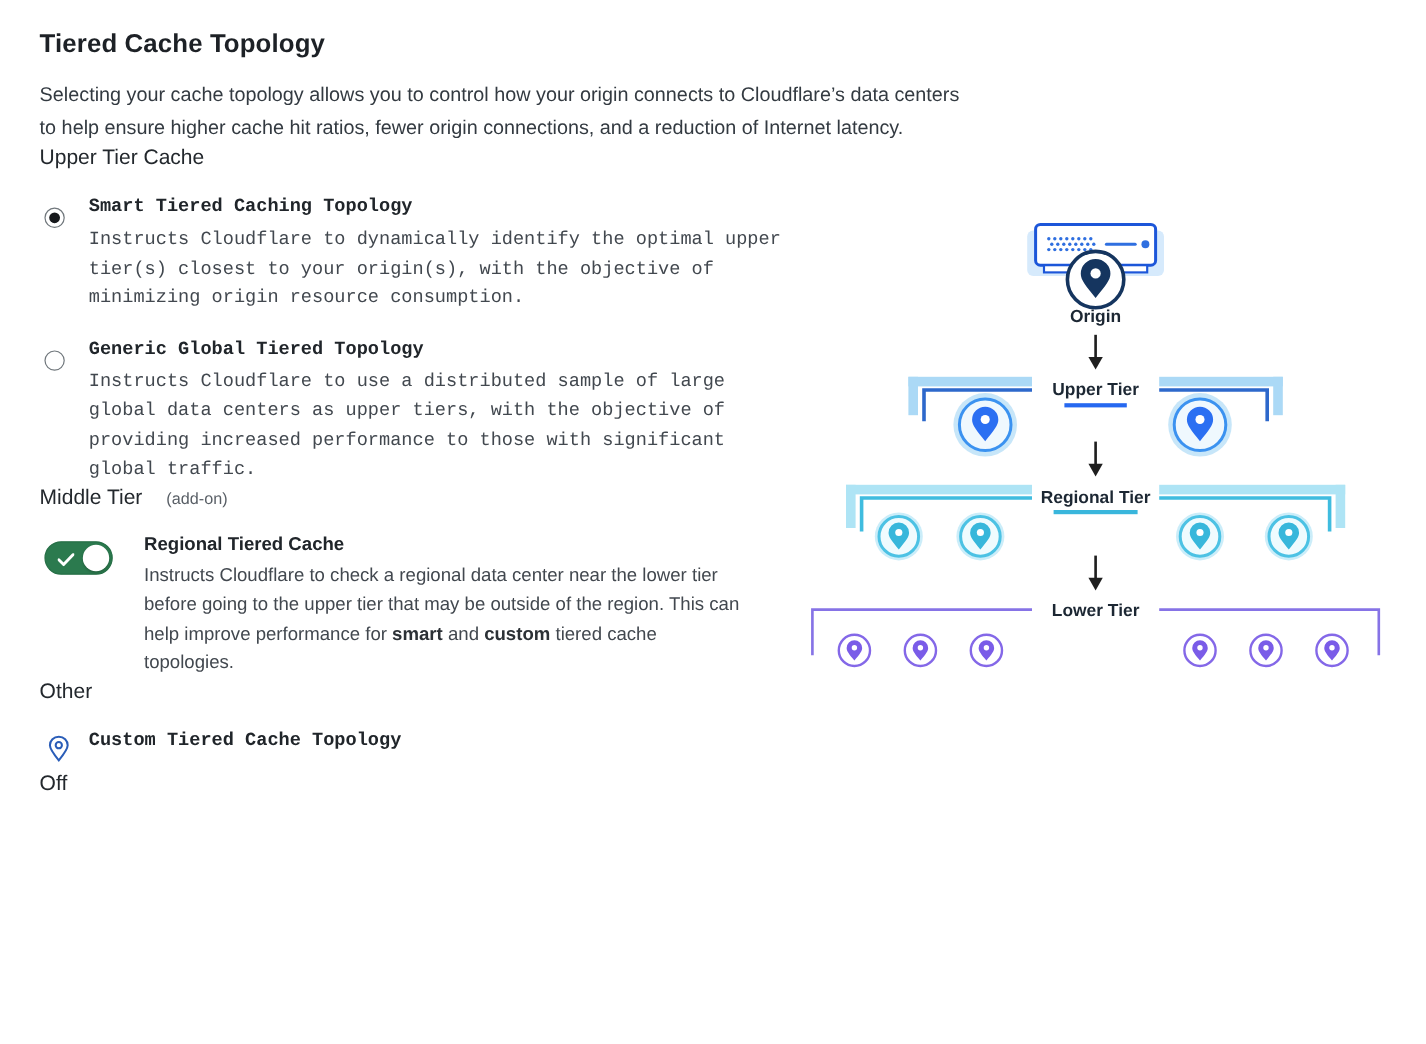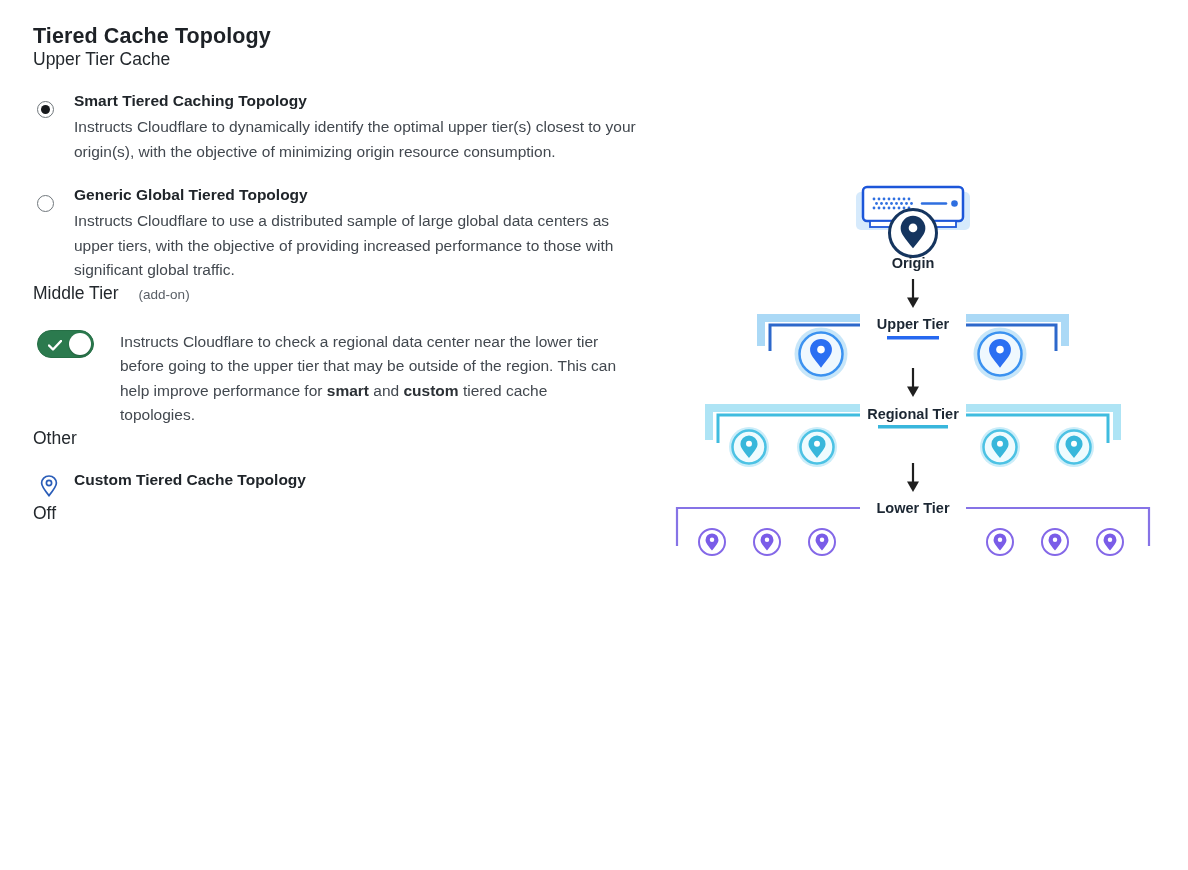"Selecting your cache topology allows" p.page-desc { html: none -> <p> <span>Selecting your cache topology allows you to control how your origin connects to Cloudflare’s data centers</span> <span>to help ensure higher cache hit ratios, fewer origin connections, and a reduction of Internet latency.</span> </p> }
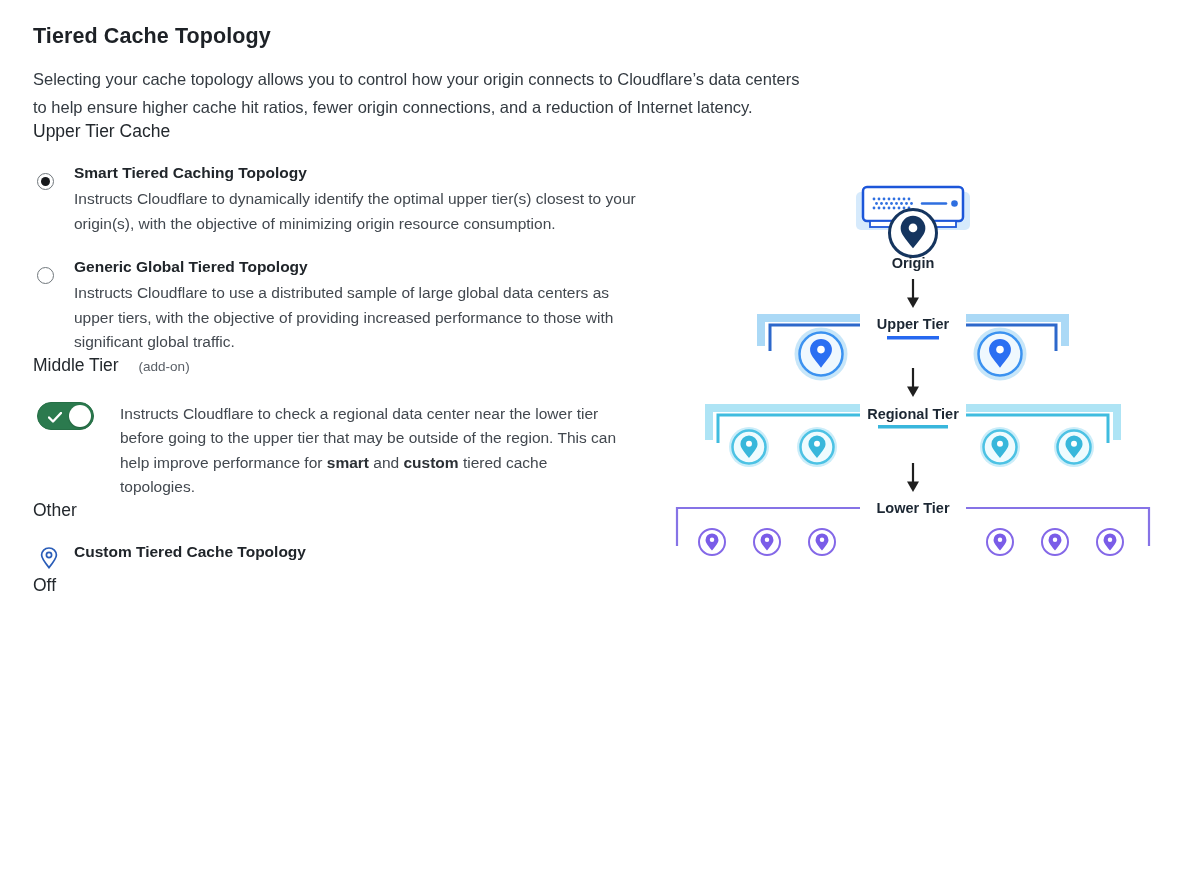"Smart Tiered Caching Topology" .option-row { font-family: none -> Liberation Mono, monospace }
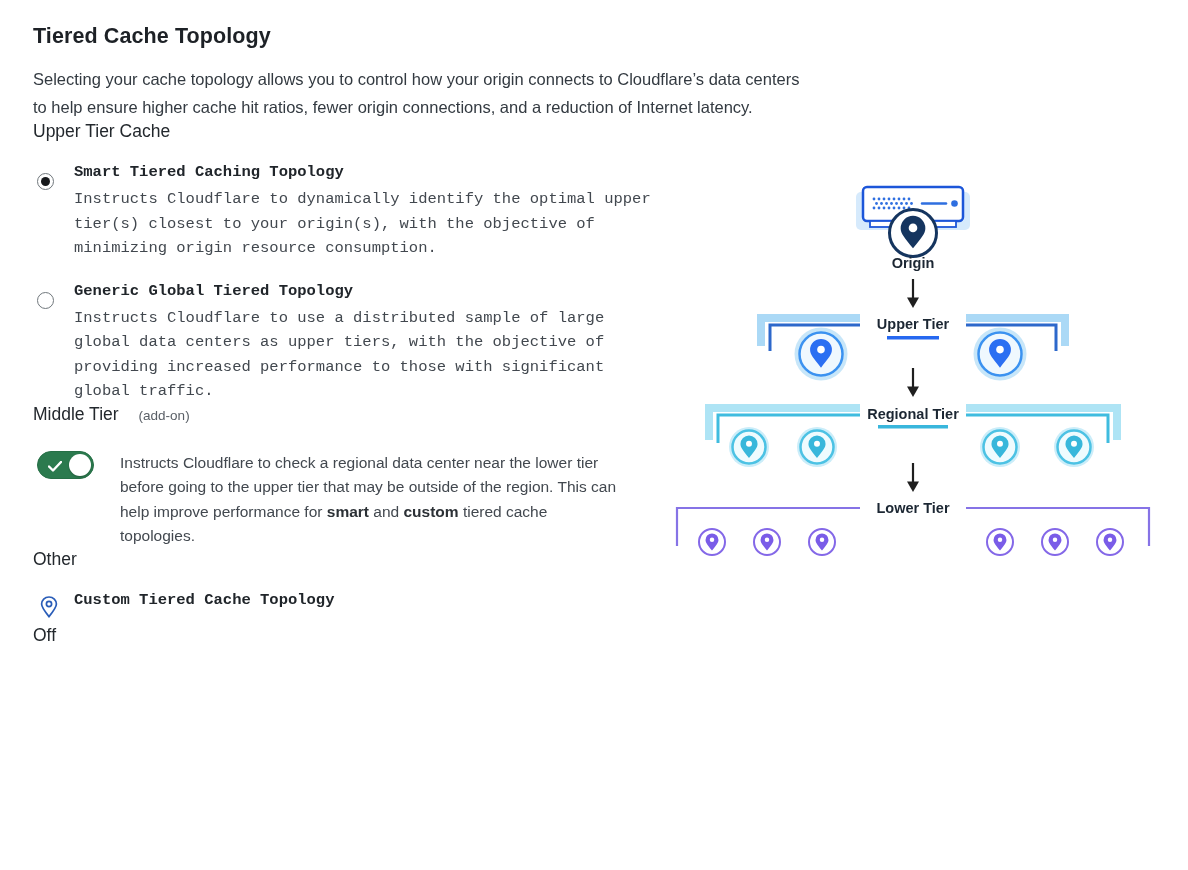"Regional Tiered Cache" div.opt-label { html: none -> <div>Regional Tiered Cache</div> }
